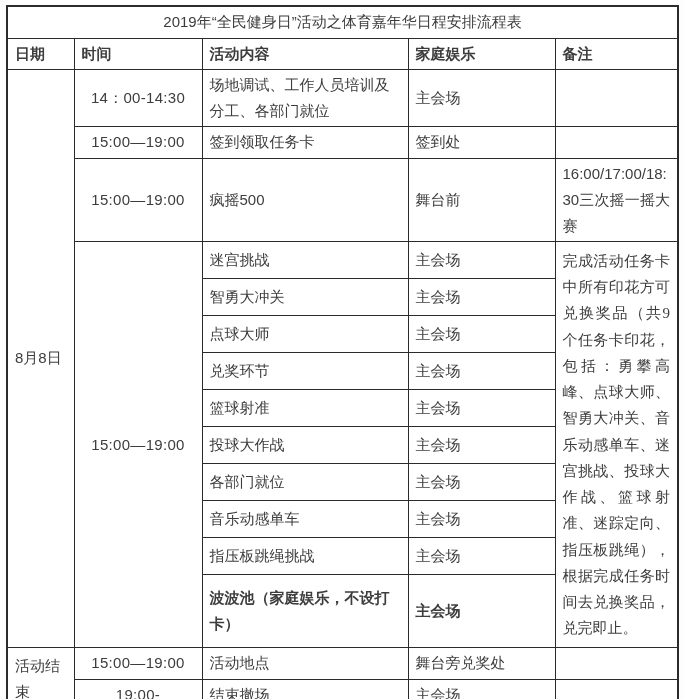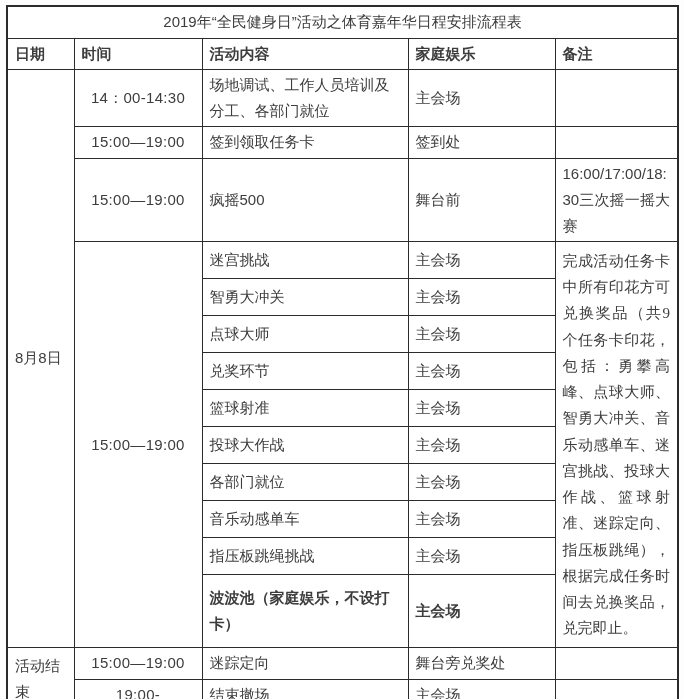"迷踪定向" td.activity-cell { text: 迷踪定向 -> 活动地点 }
